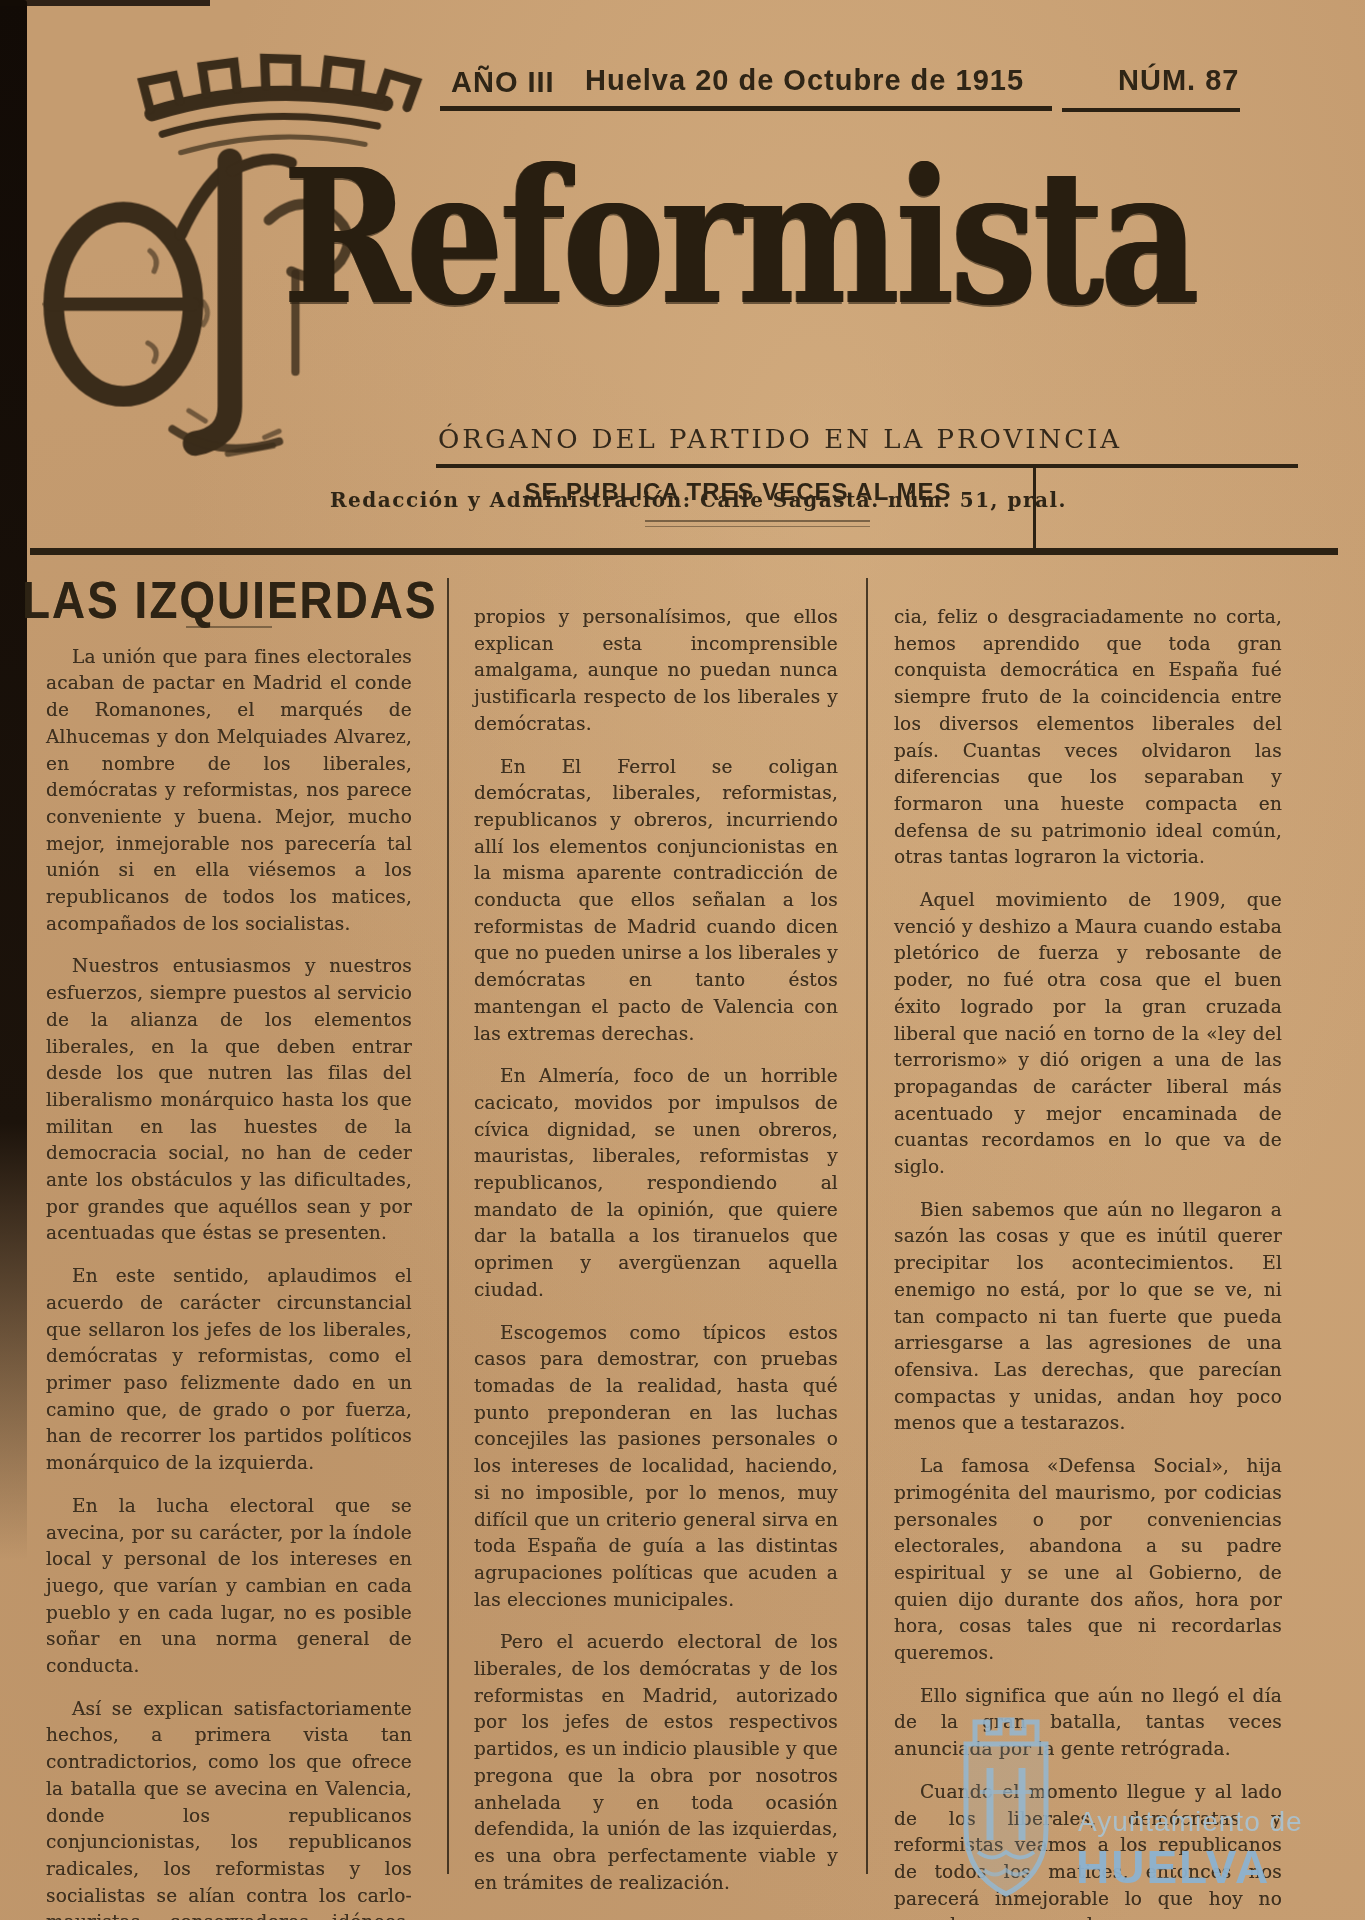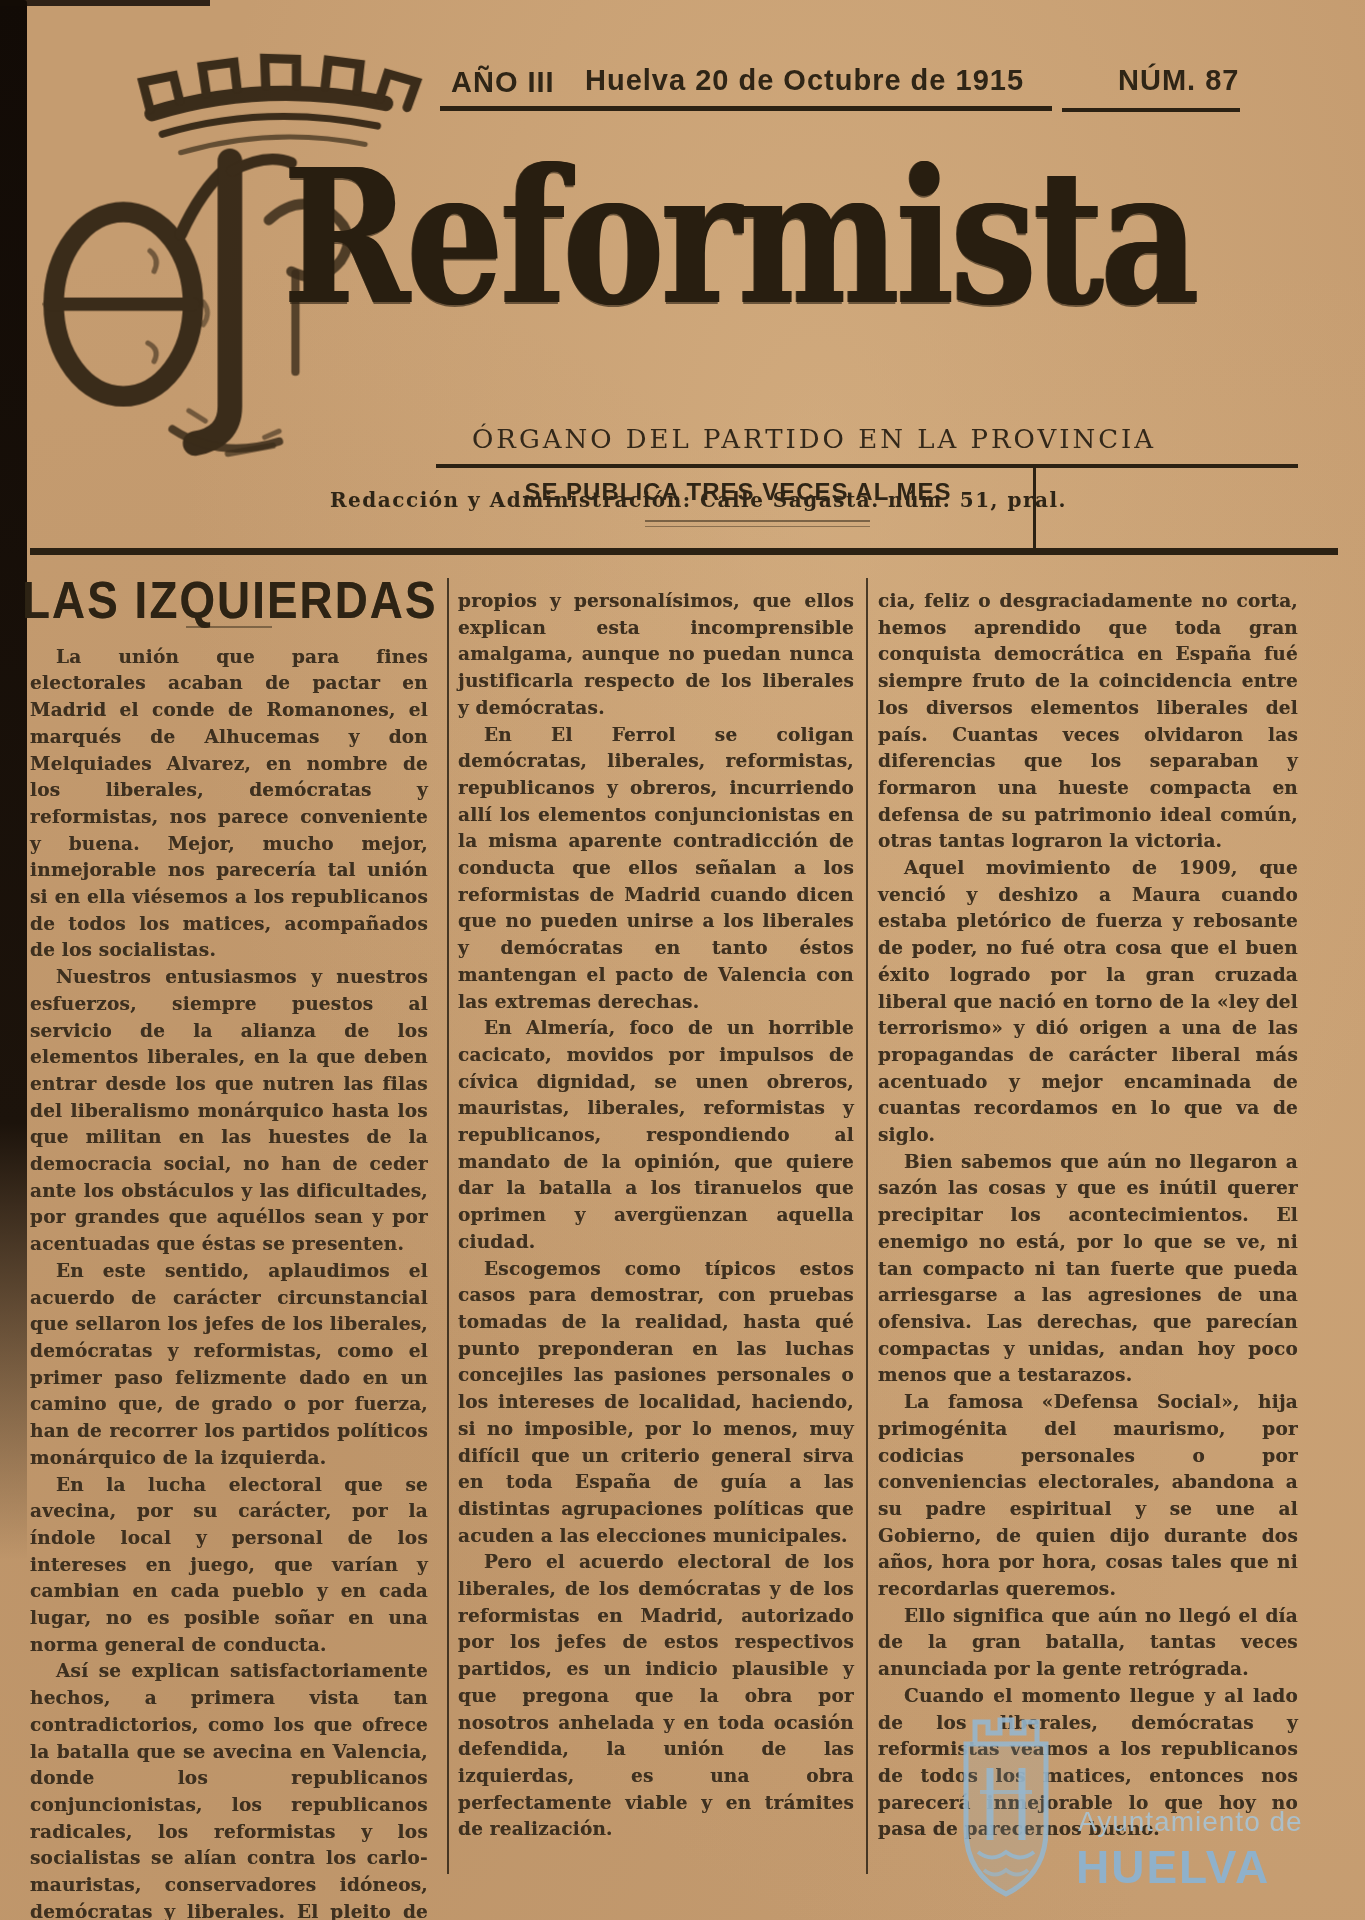"ÓRGANO DEL PARTIDO EN LA" .organ { margin-left: 34px -> none }
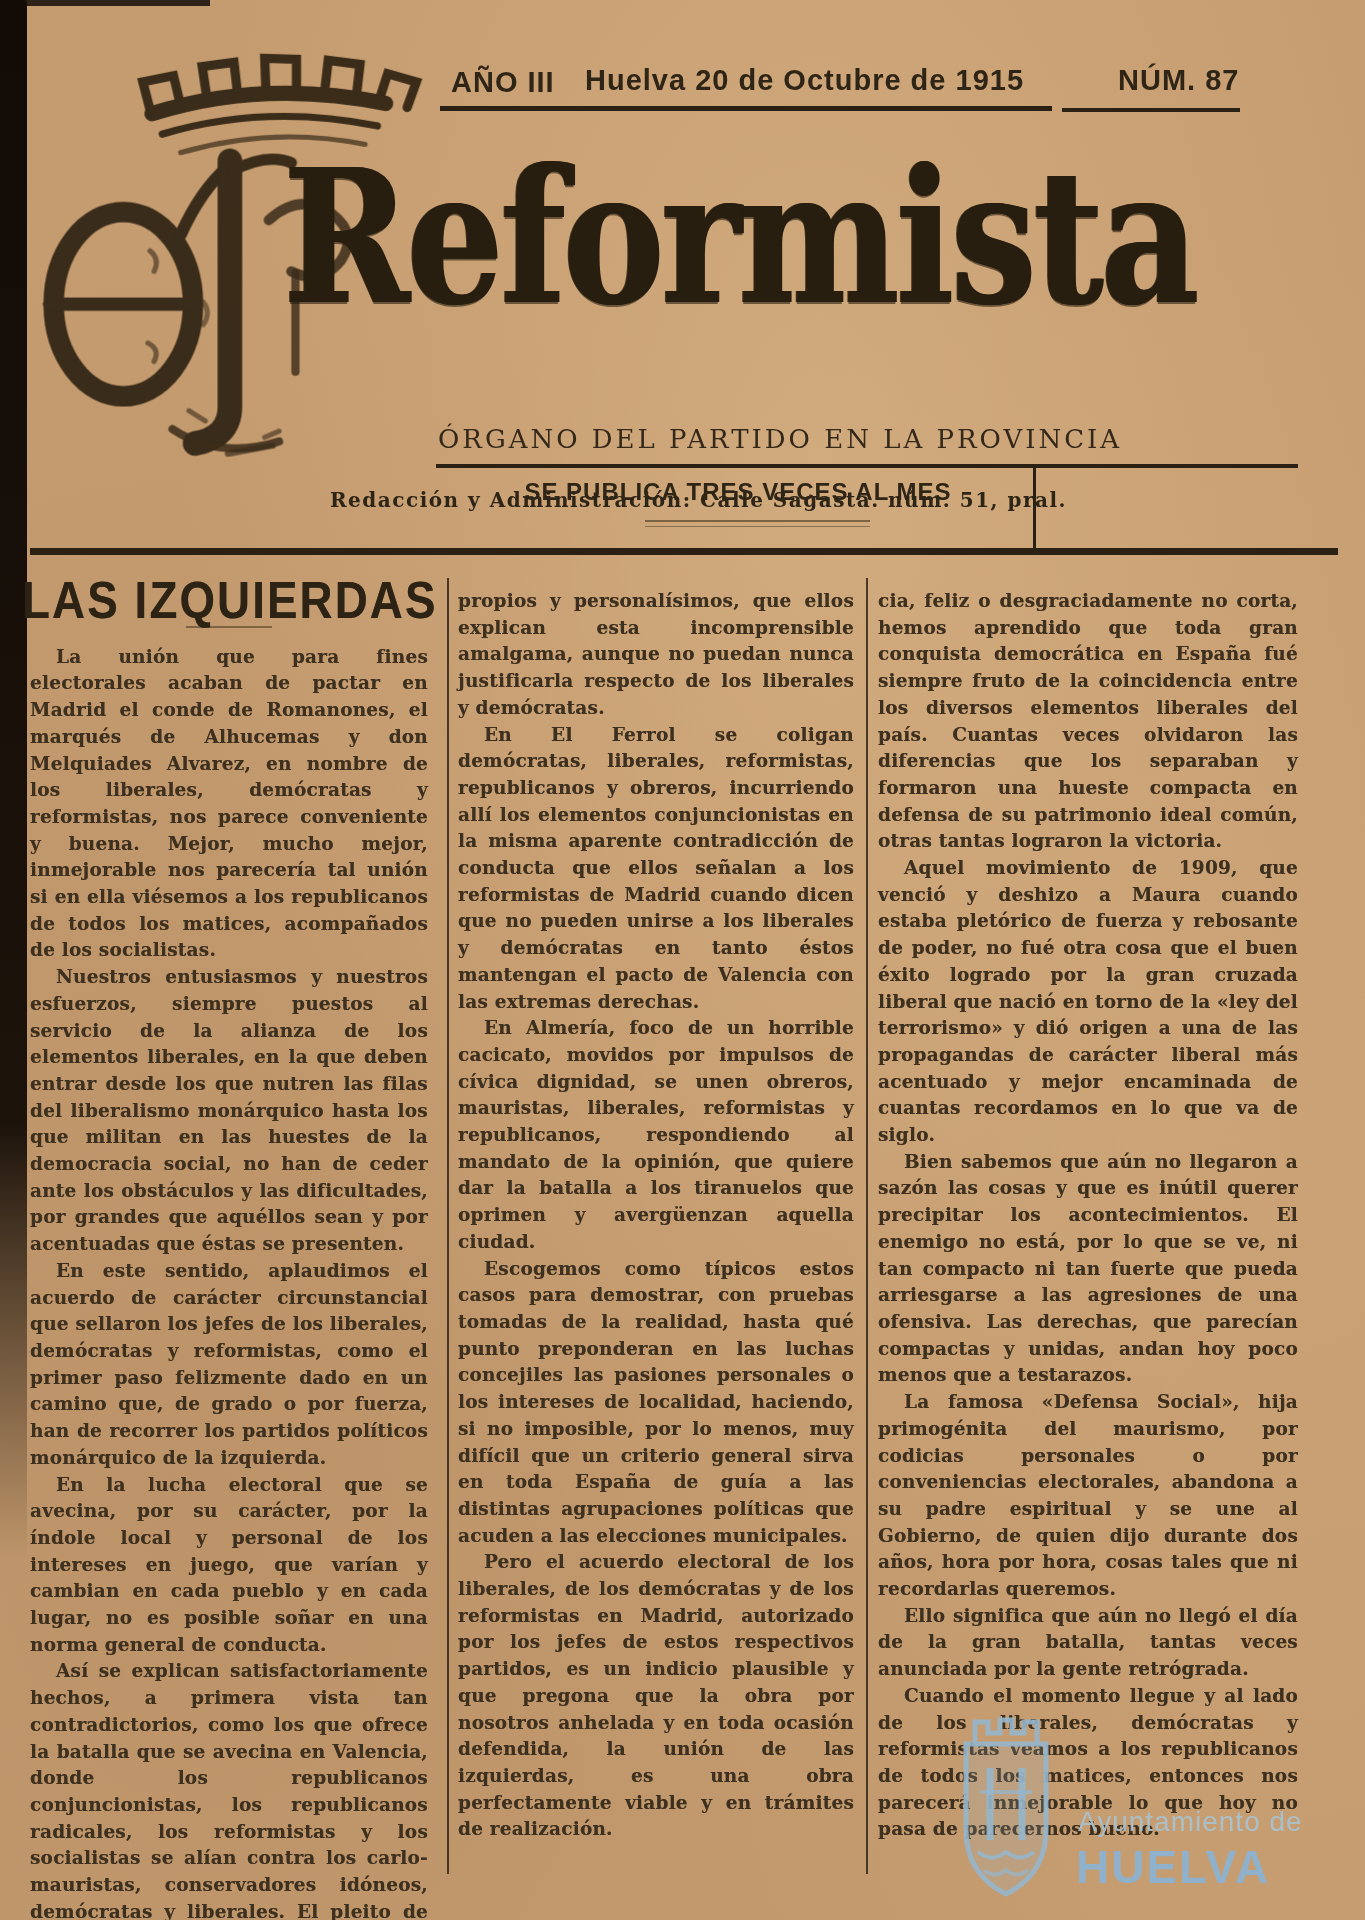"propios y personalísimos, que ellos" .col p { font-weight: bold -> none; margin: 0 -> 16px }
